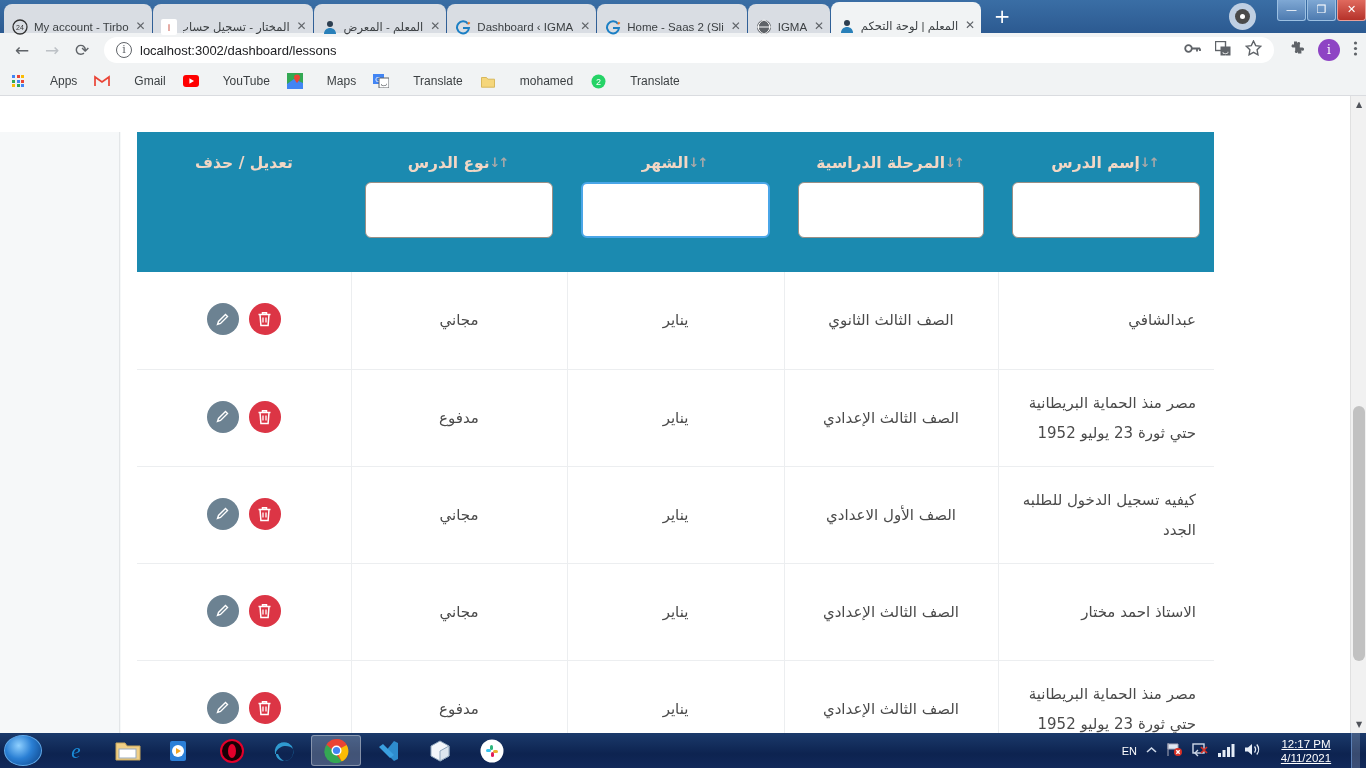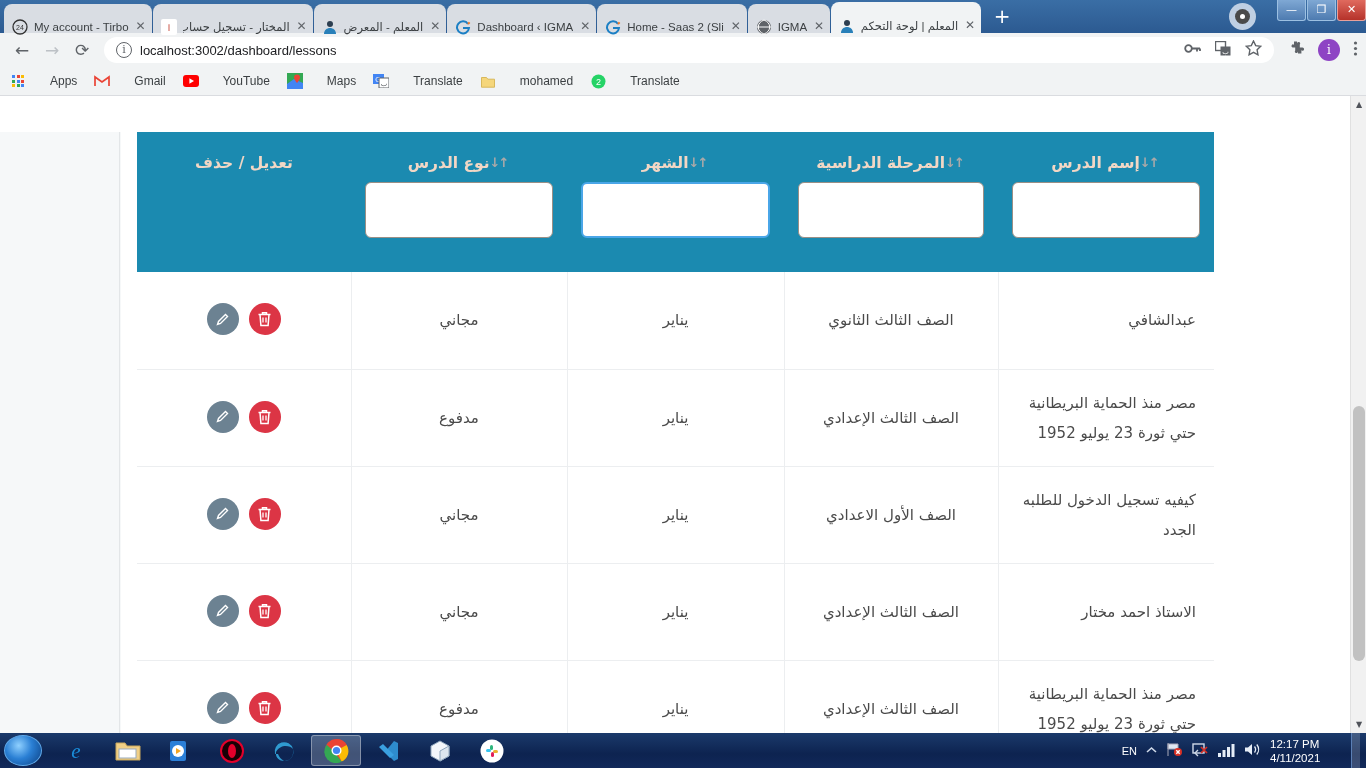"12:17 PM" .tray-clock { text-align: left -> center; text-decoration: none -> underline }
